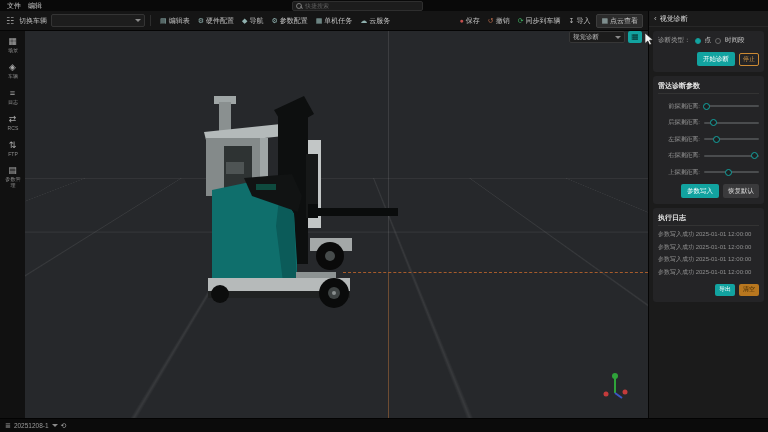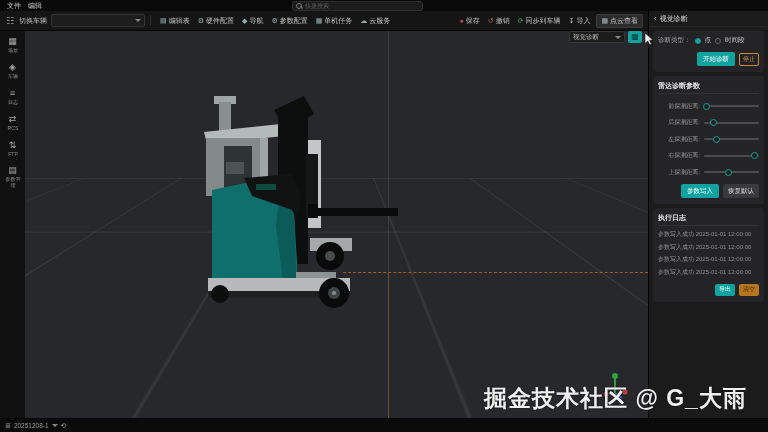"掘金技术社区 @ G_大雨" div.watermark { html: <div>掘金技术社区 @ G_大雨</div> -> none }
